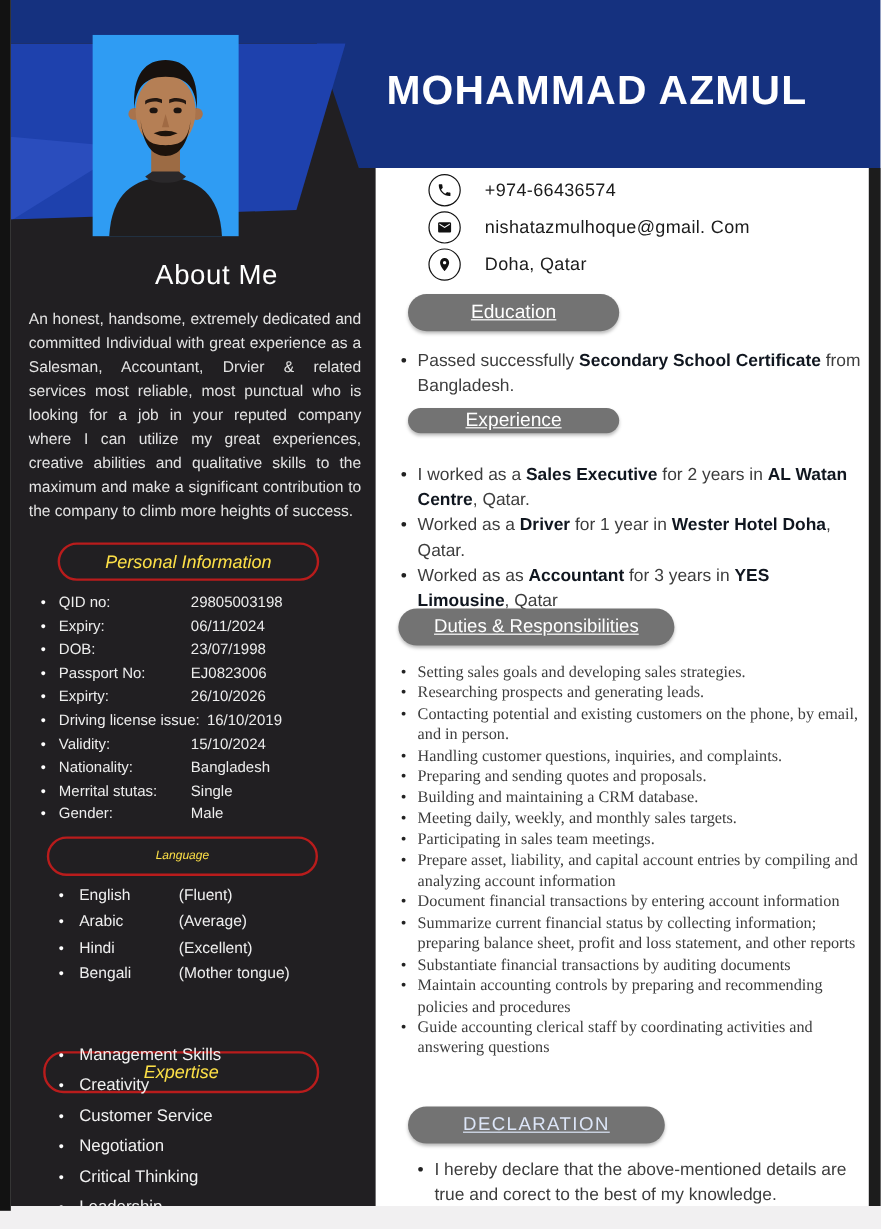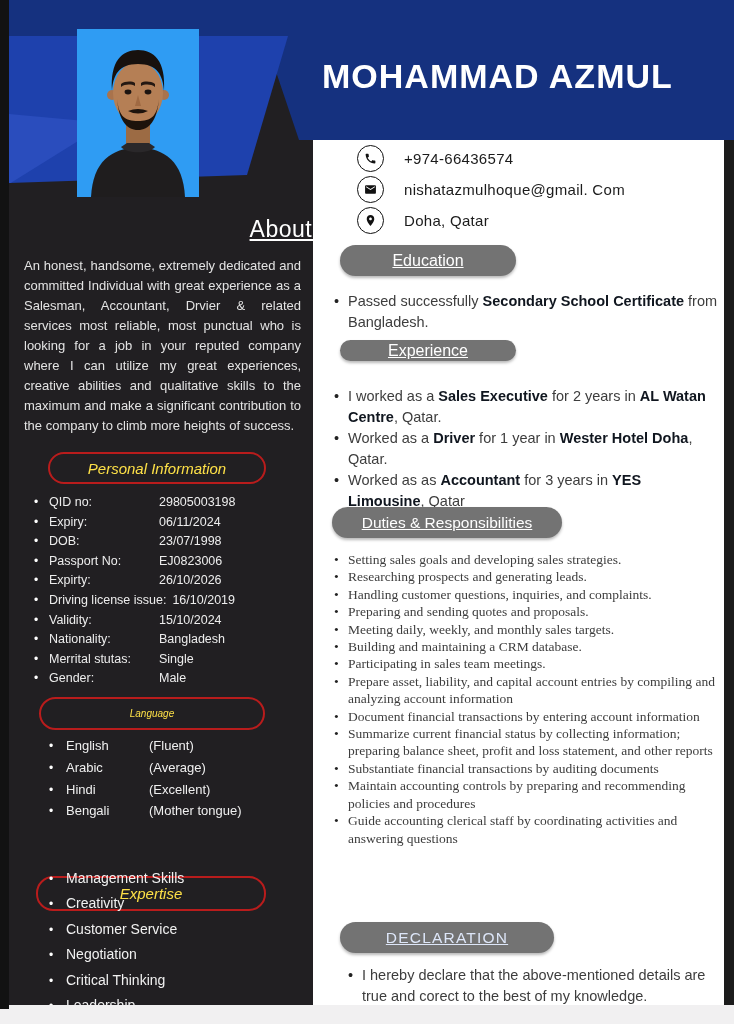"About Me" #about-title { text-align: right -> center; text-decoration: underline -> none }
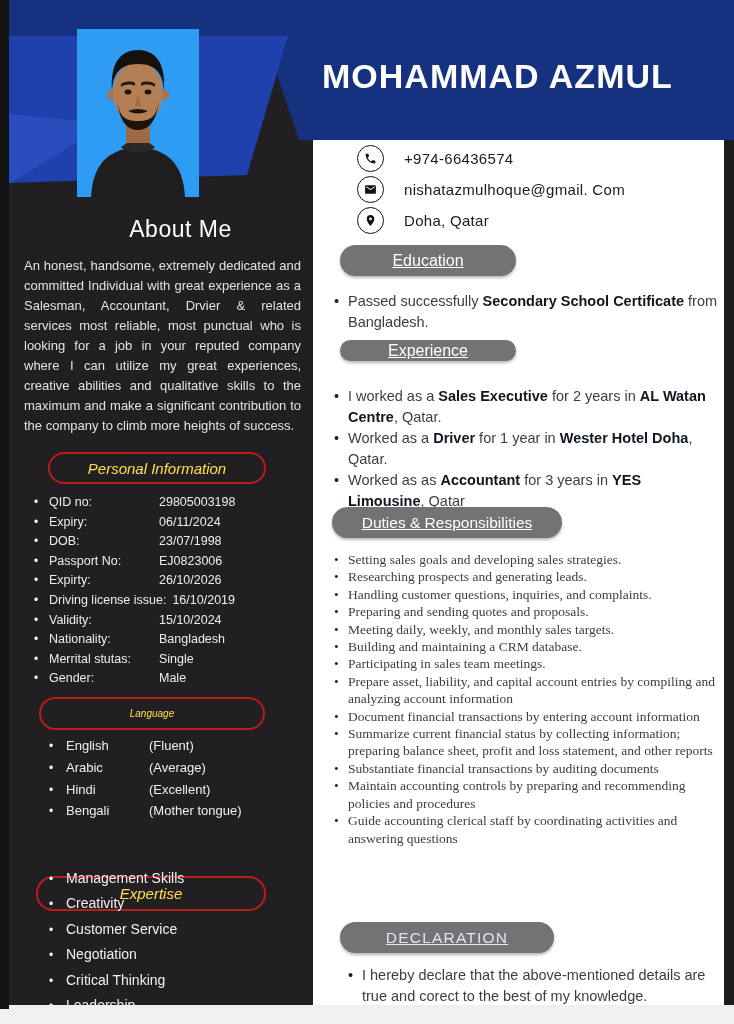"Contacting potential and existing" li.rb-item { html: none -> <li> <span><span>Contacting potential and existing customers on the phone, by email, and in person.</span></span> </li> }
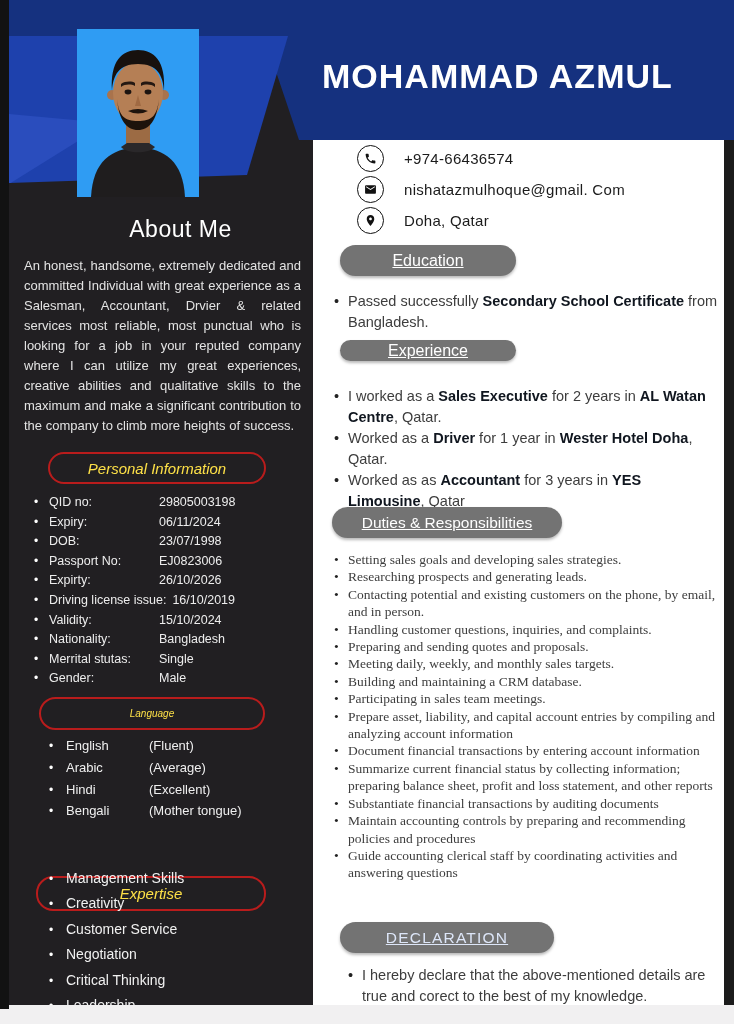"Meeting daily, weekly, and monthly" li.rb-item { order: before "Building and maintaining a CRM" -> after "Building and maintaining a CRM" }
